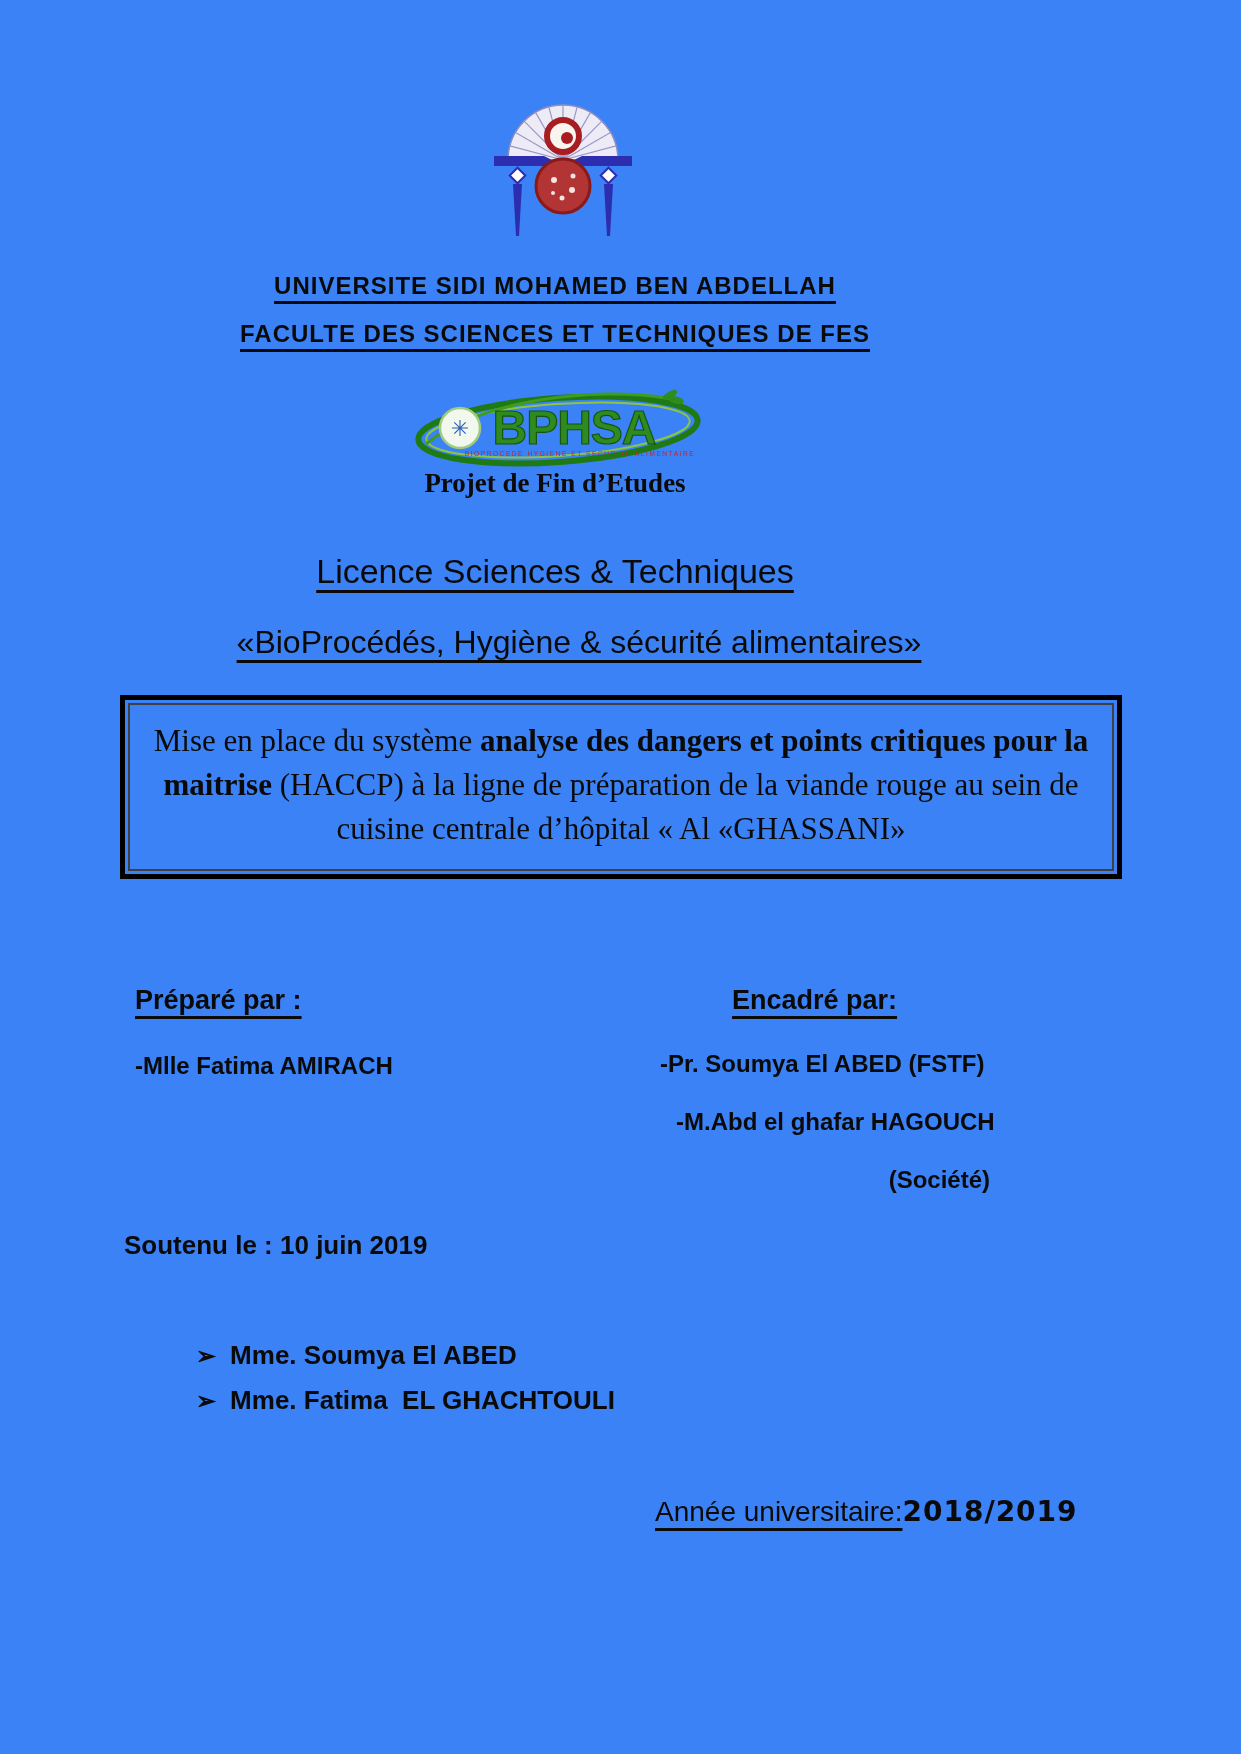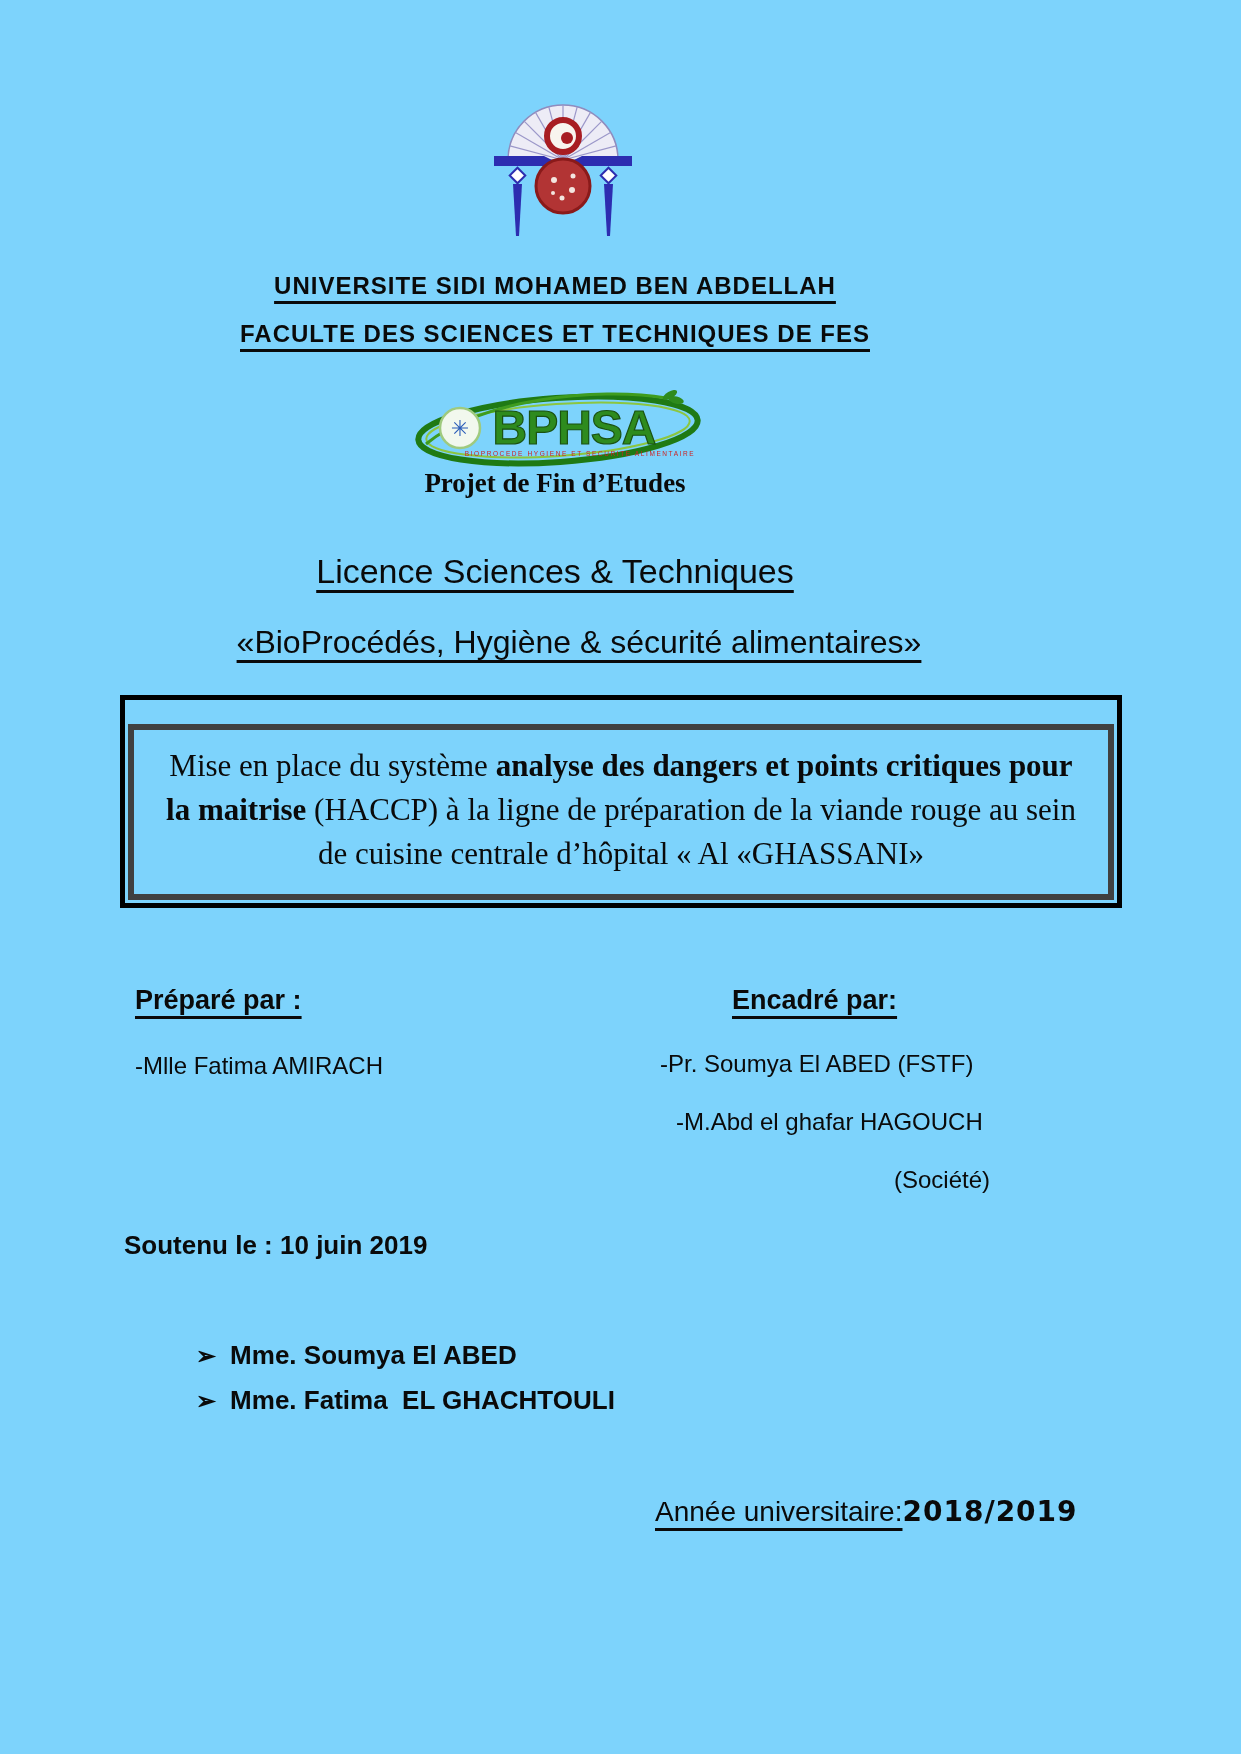"UNIVERSITE SIDI MOHAMED BEN ABDELLAH" .page { background: #7dd3fc -> #3b82f6 }
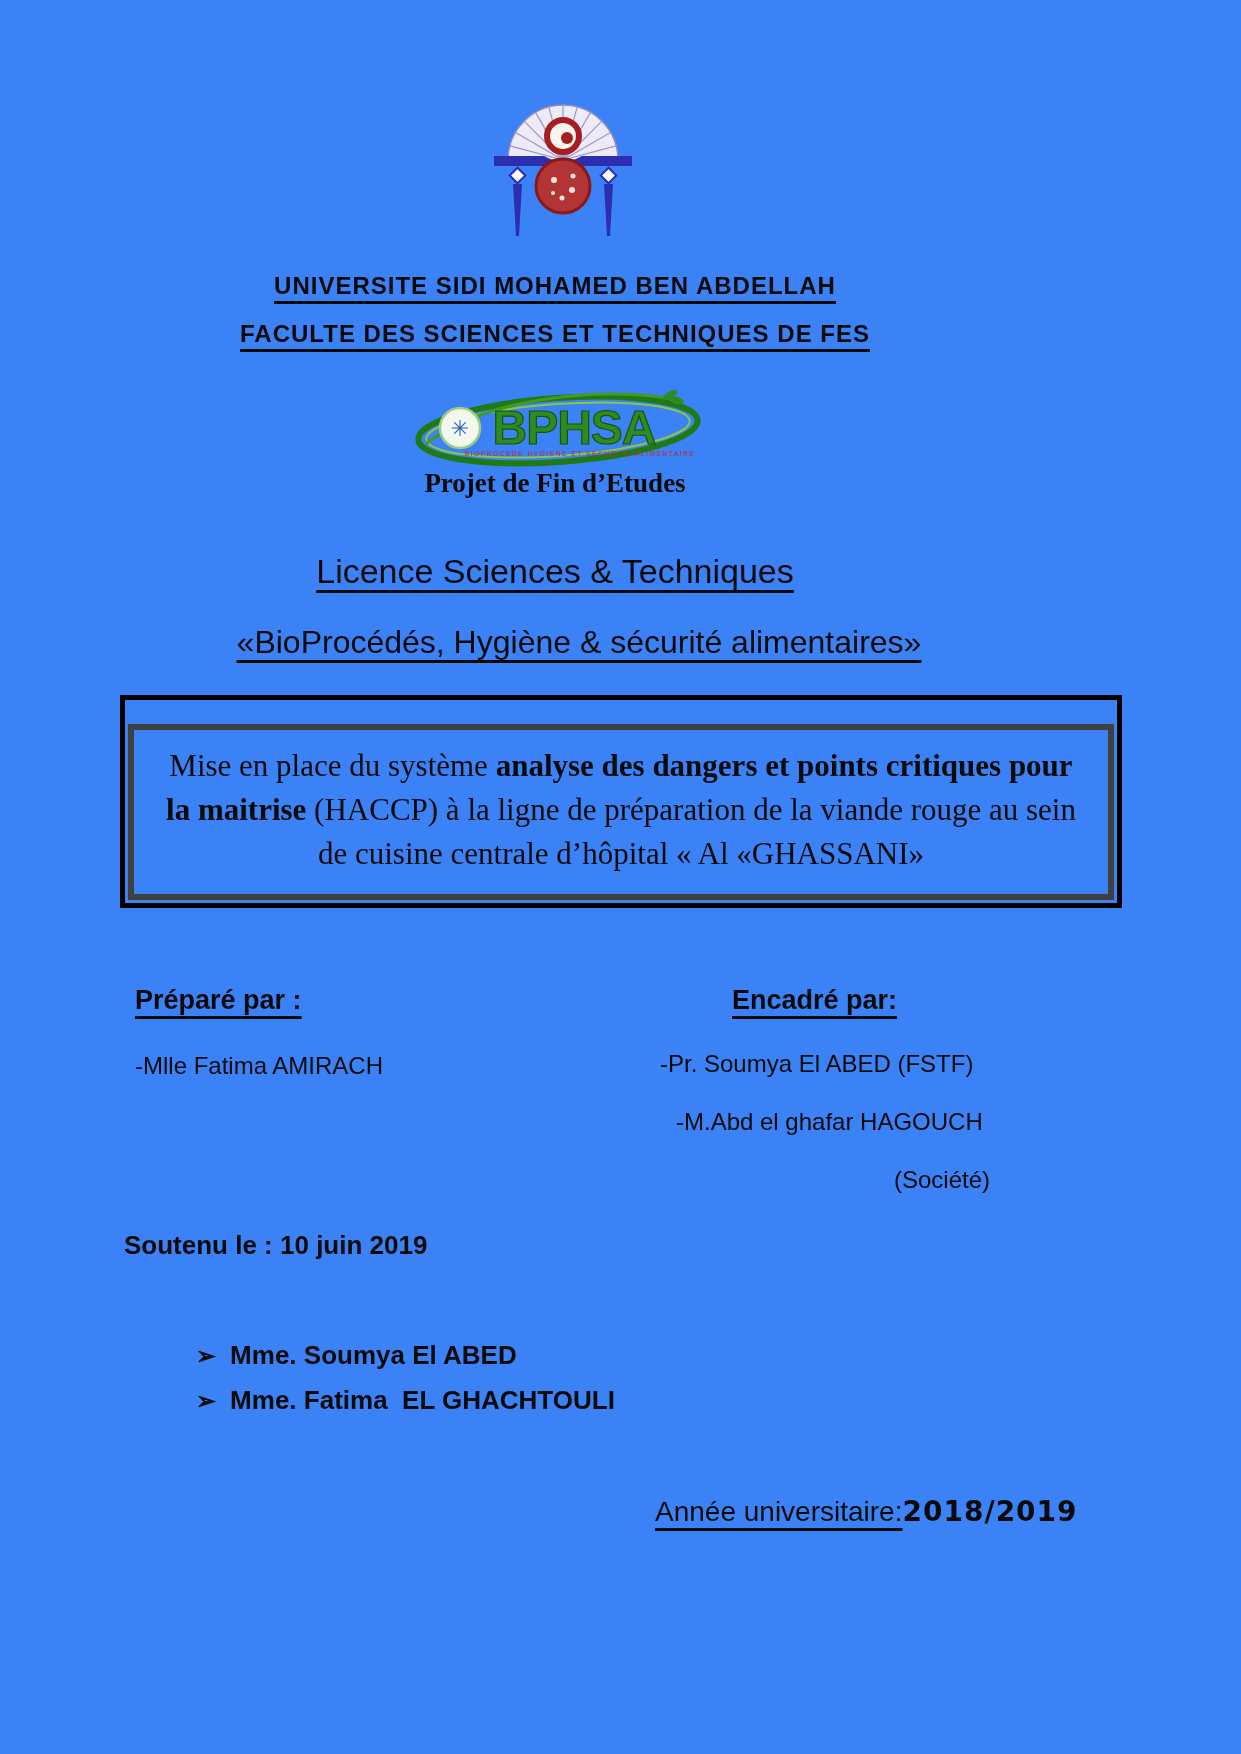"Mise en place du système" #title-box-inner { border: 6px solid #404040 -> 2px solid #404040; margin-top: 21px -> none }
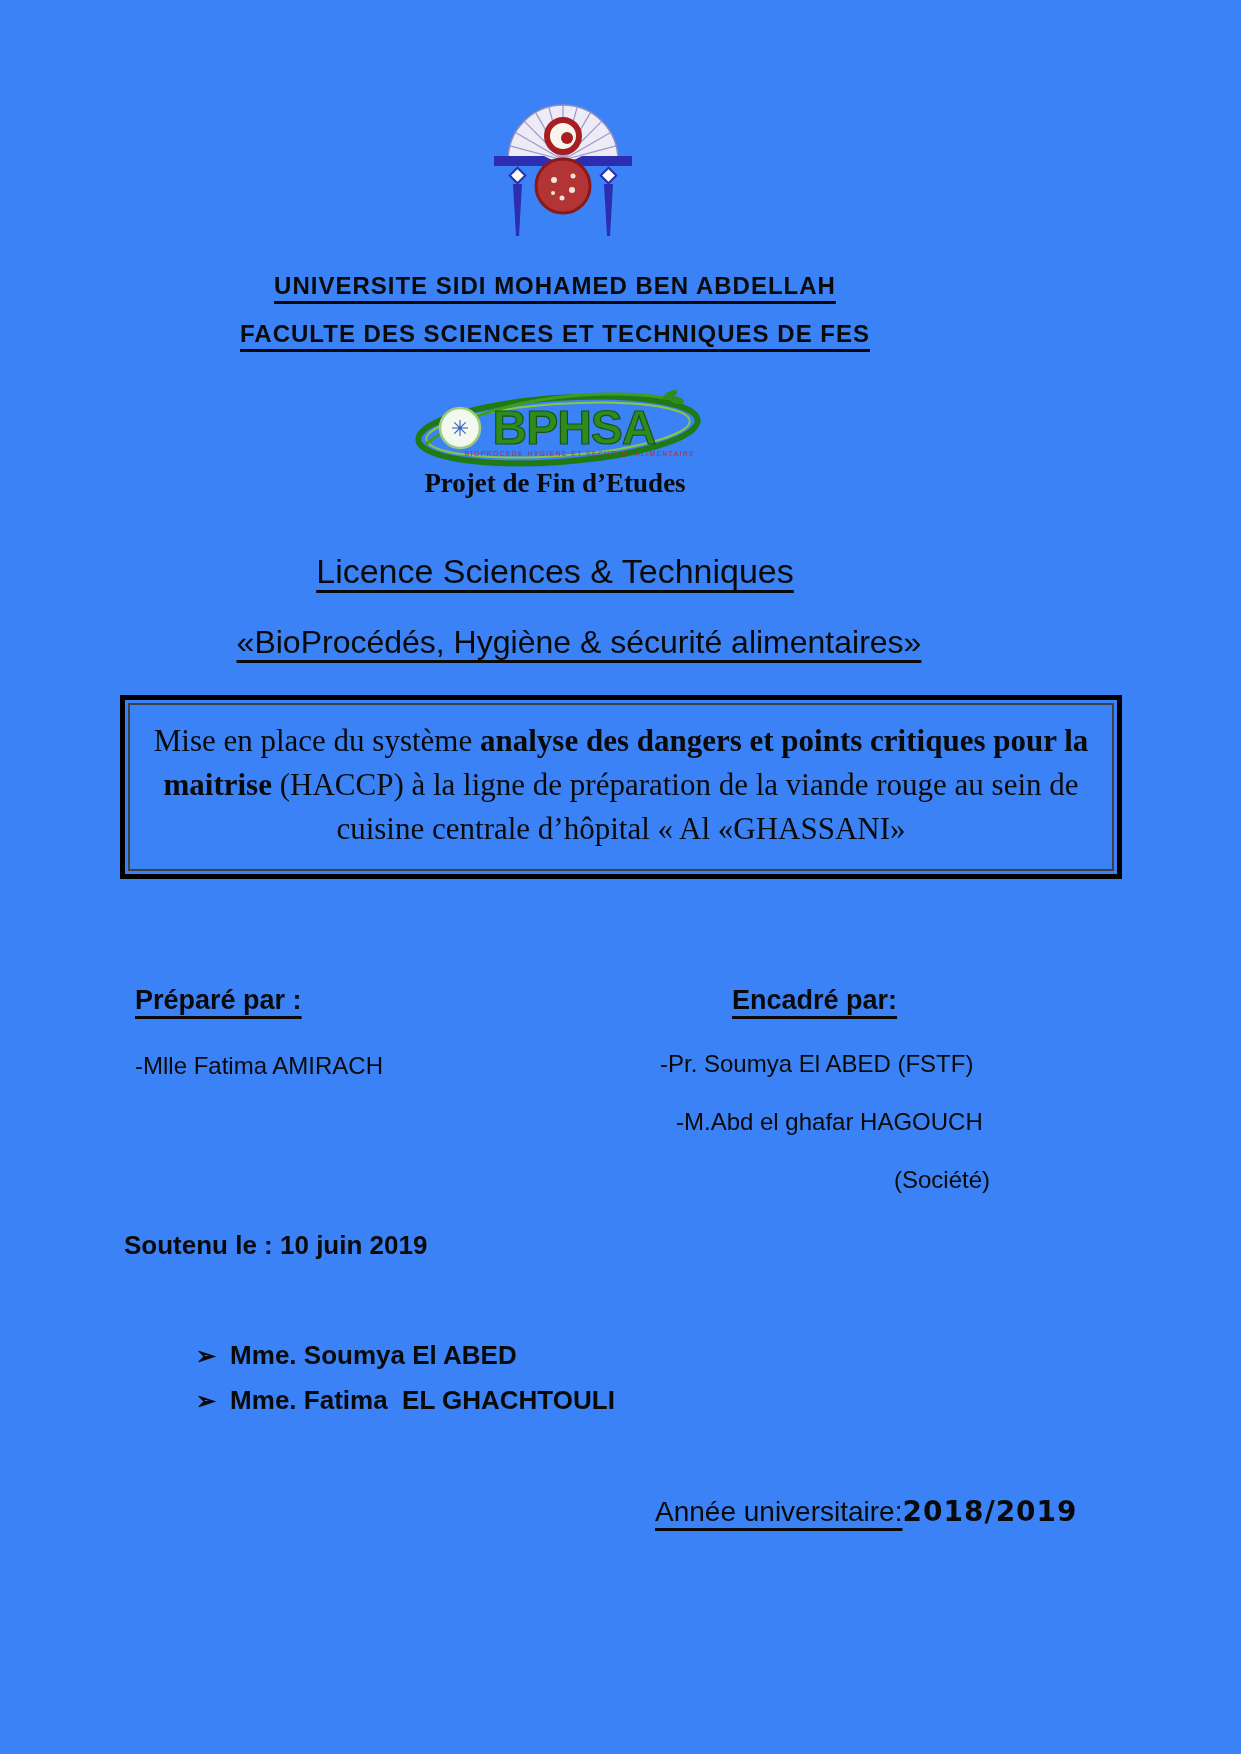"-Mlle Fatima AMIRACH" .cred-line { font-weight: normal -> bold }
